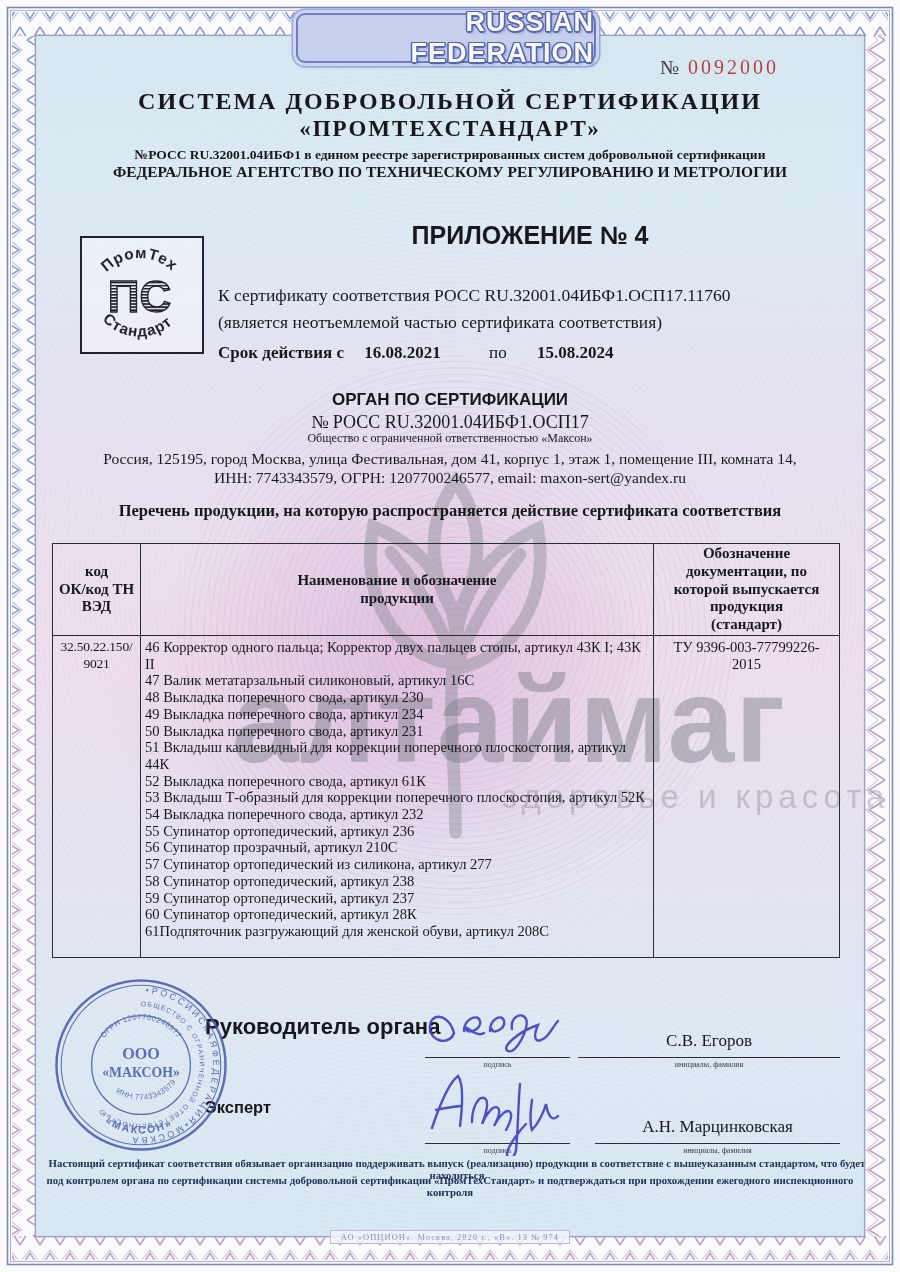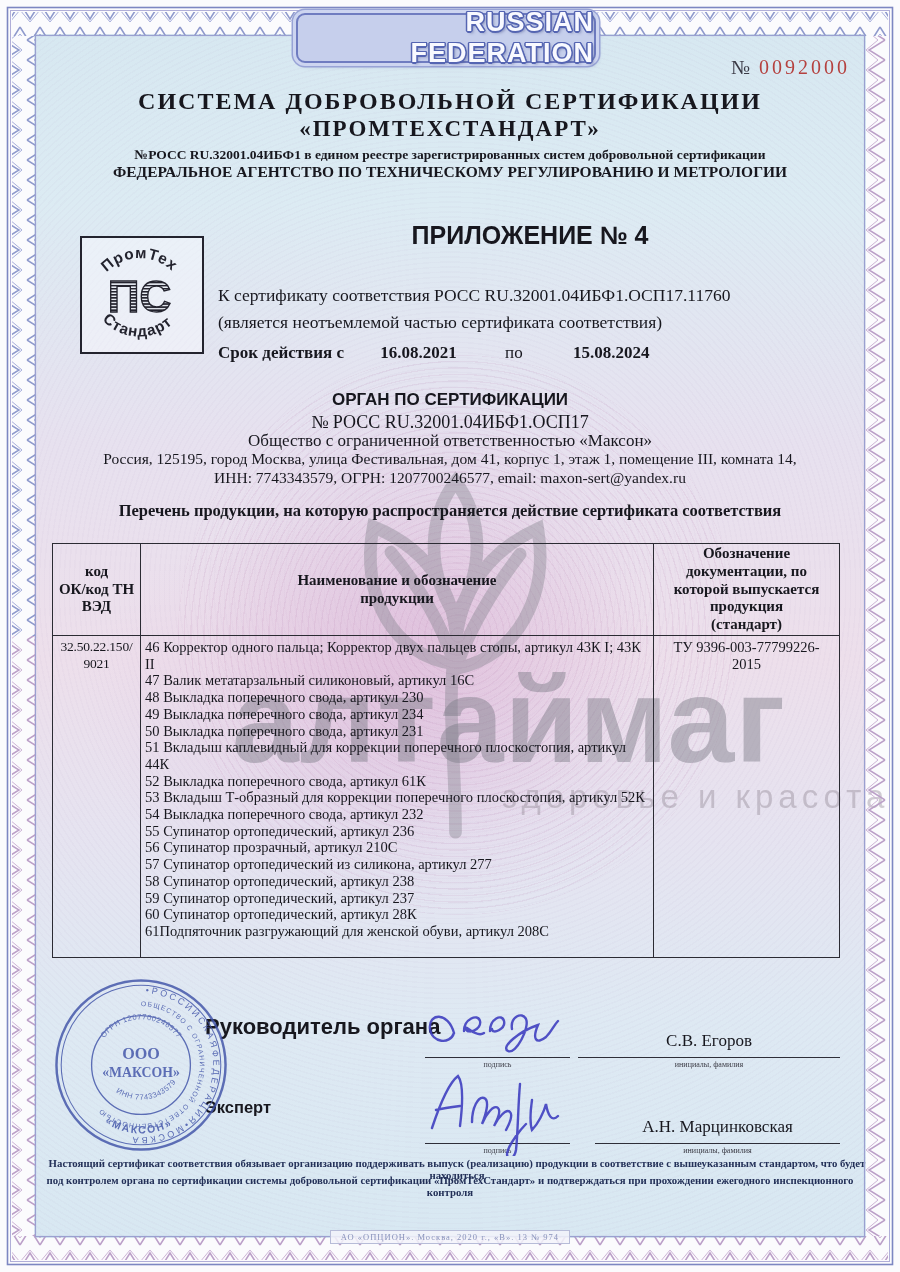"№ 0092000" .form-no { text-align: right -> none }
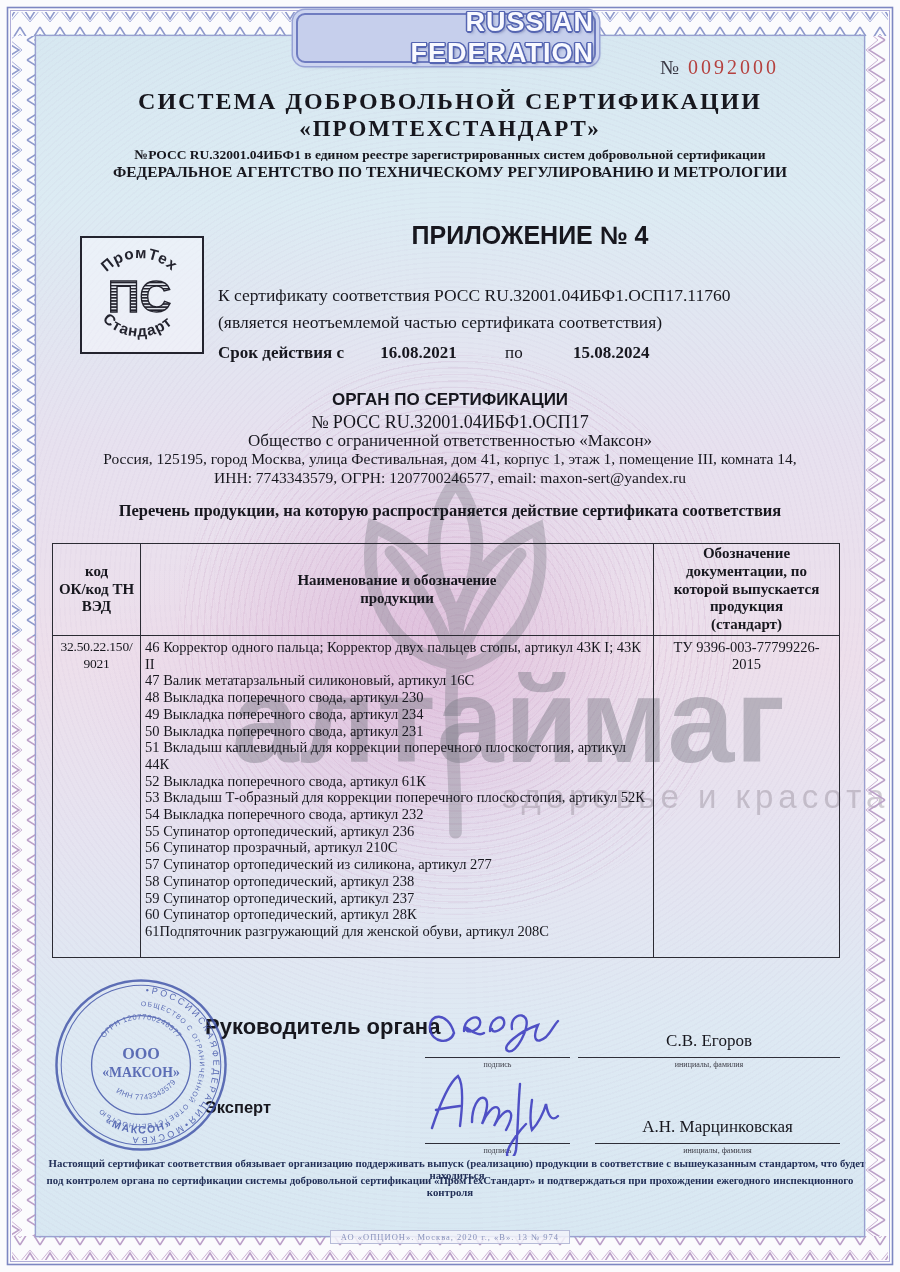"16.08.2021" .validity .gap1 { margin-left: 32px -> 16px }
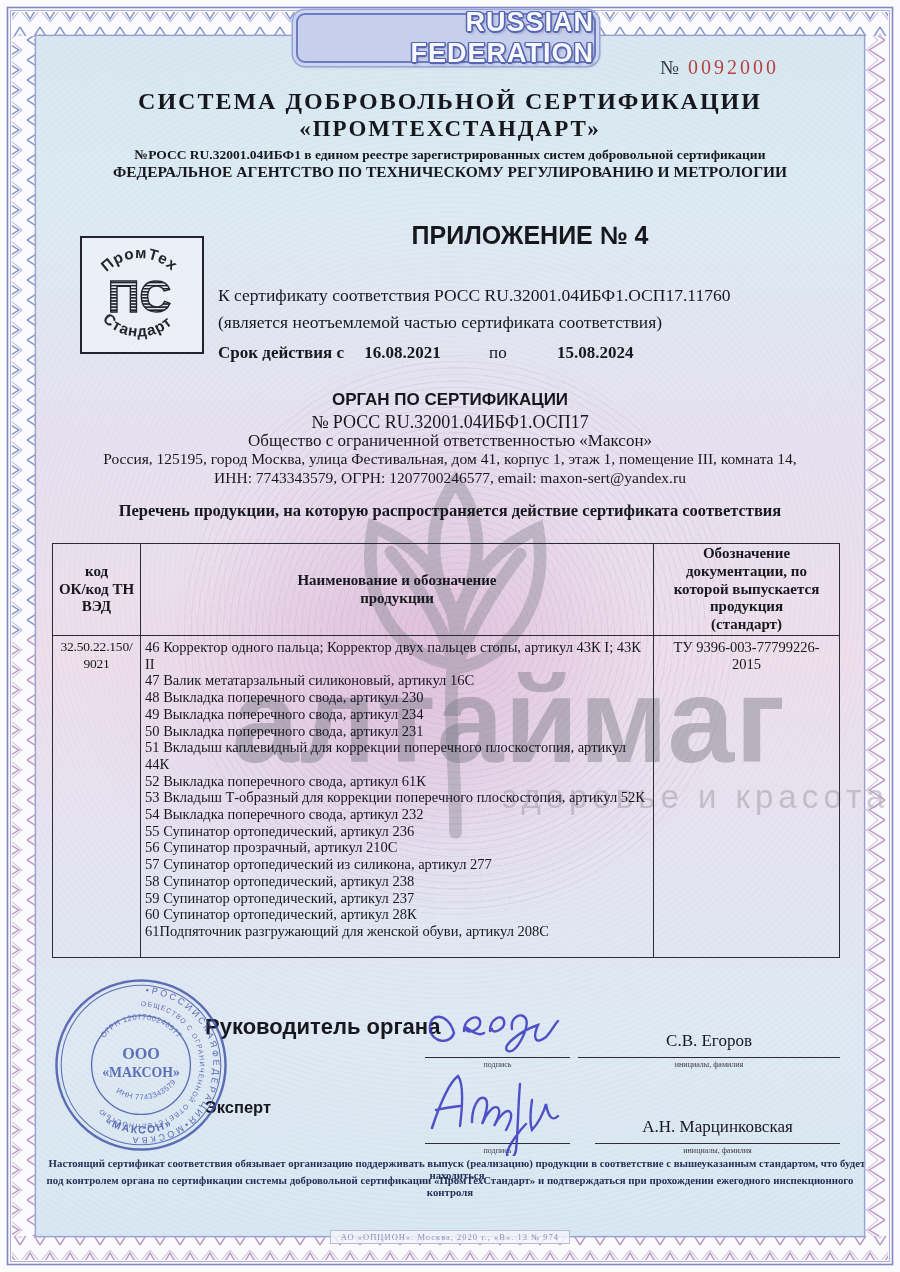"15.08.2024" .validity .gap3 { margin-left: 46px -> 26px }
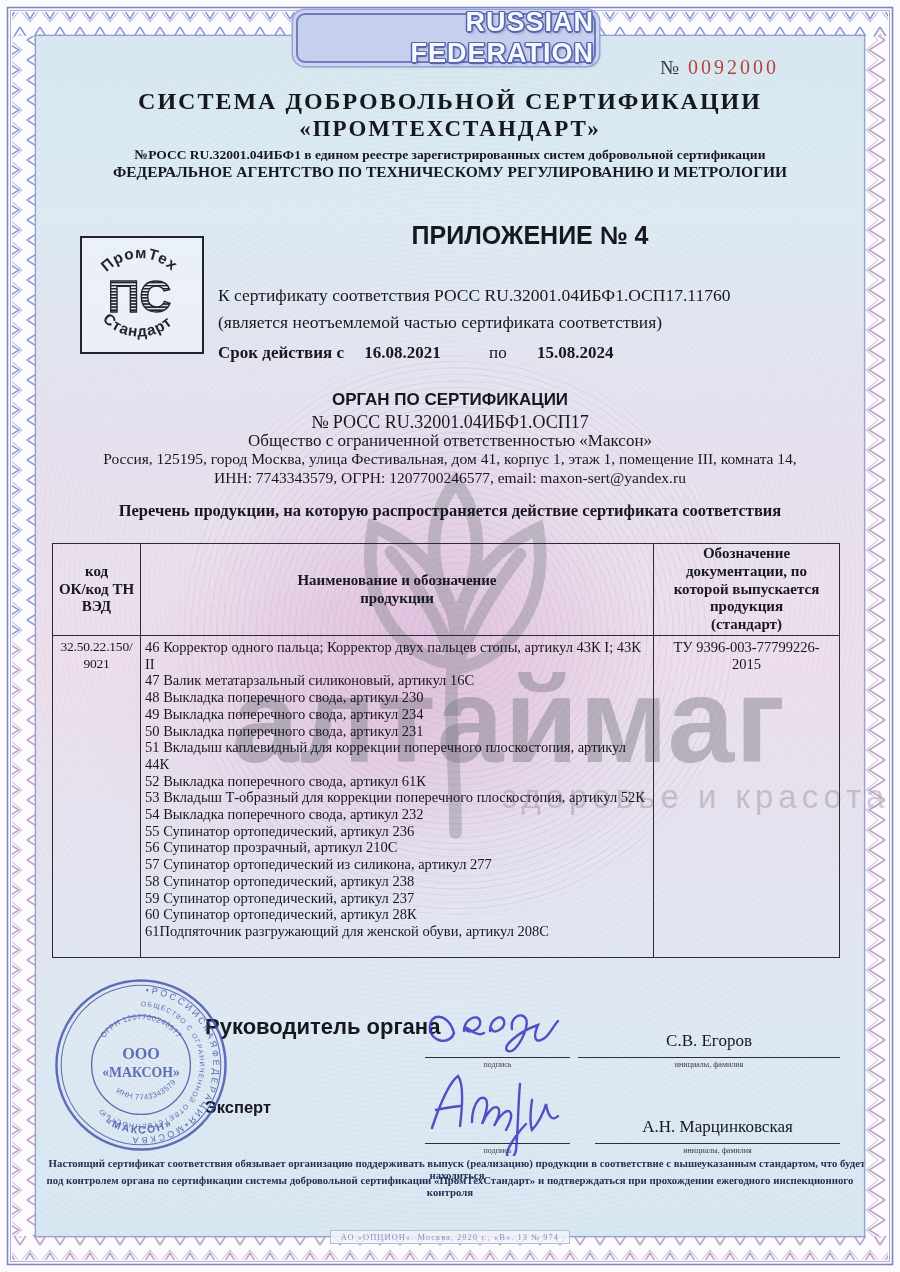"Общество с ограниченной ответственностью «Максон»" .org-company { font-size: 17px -> 12px }
